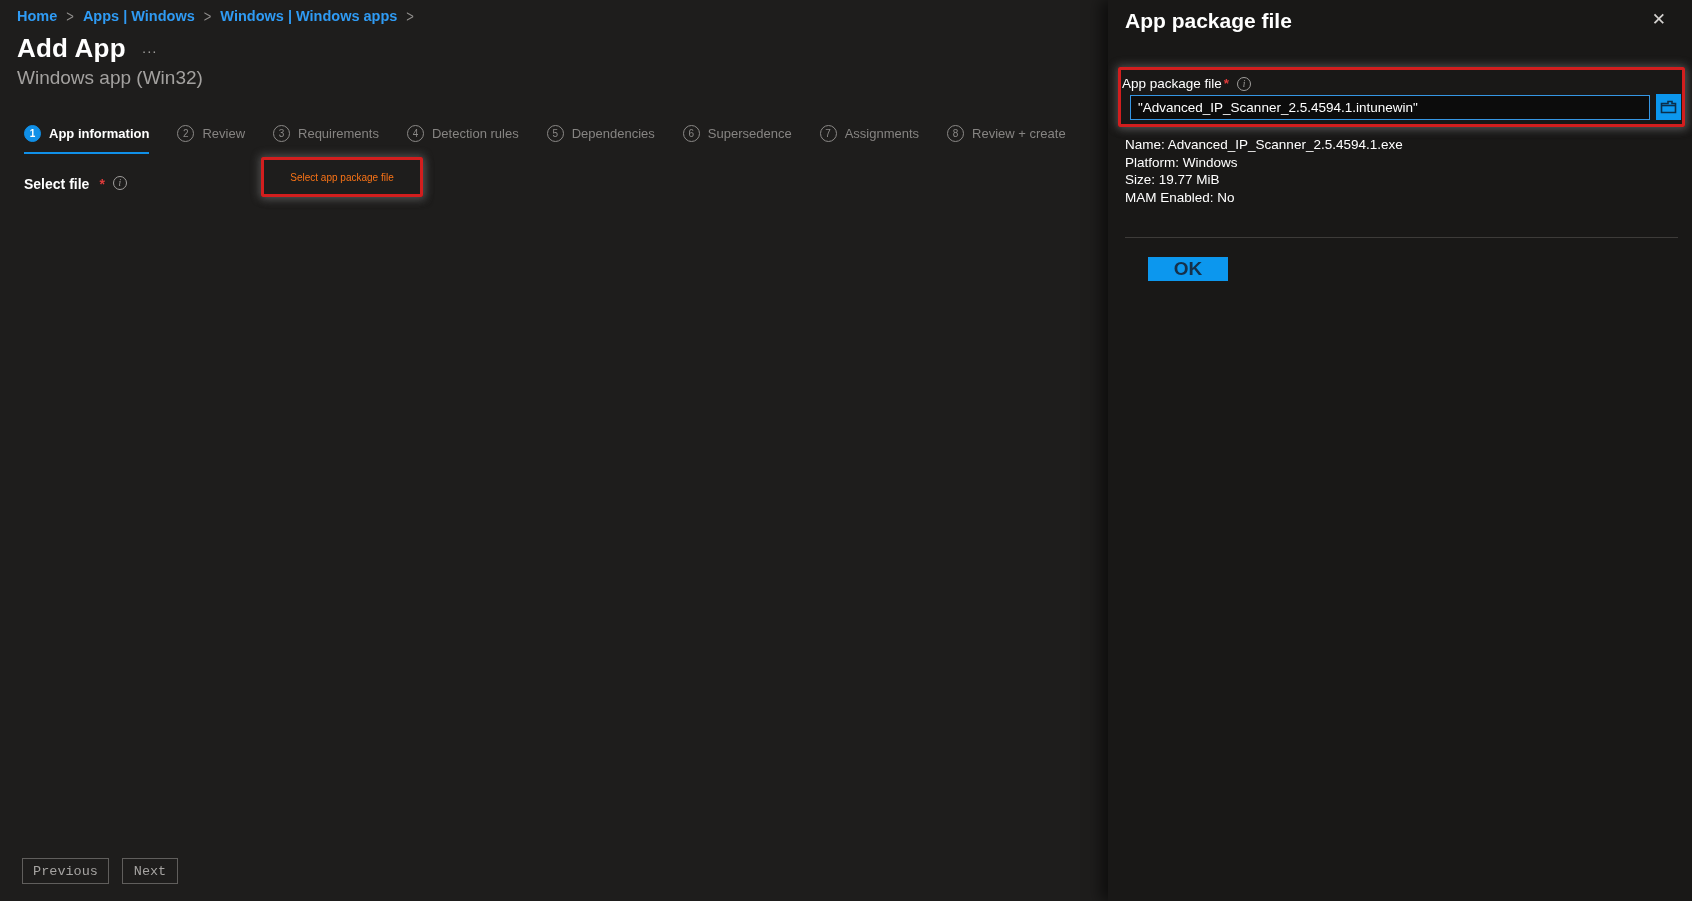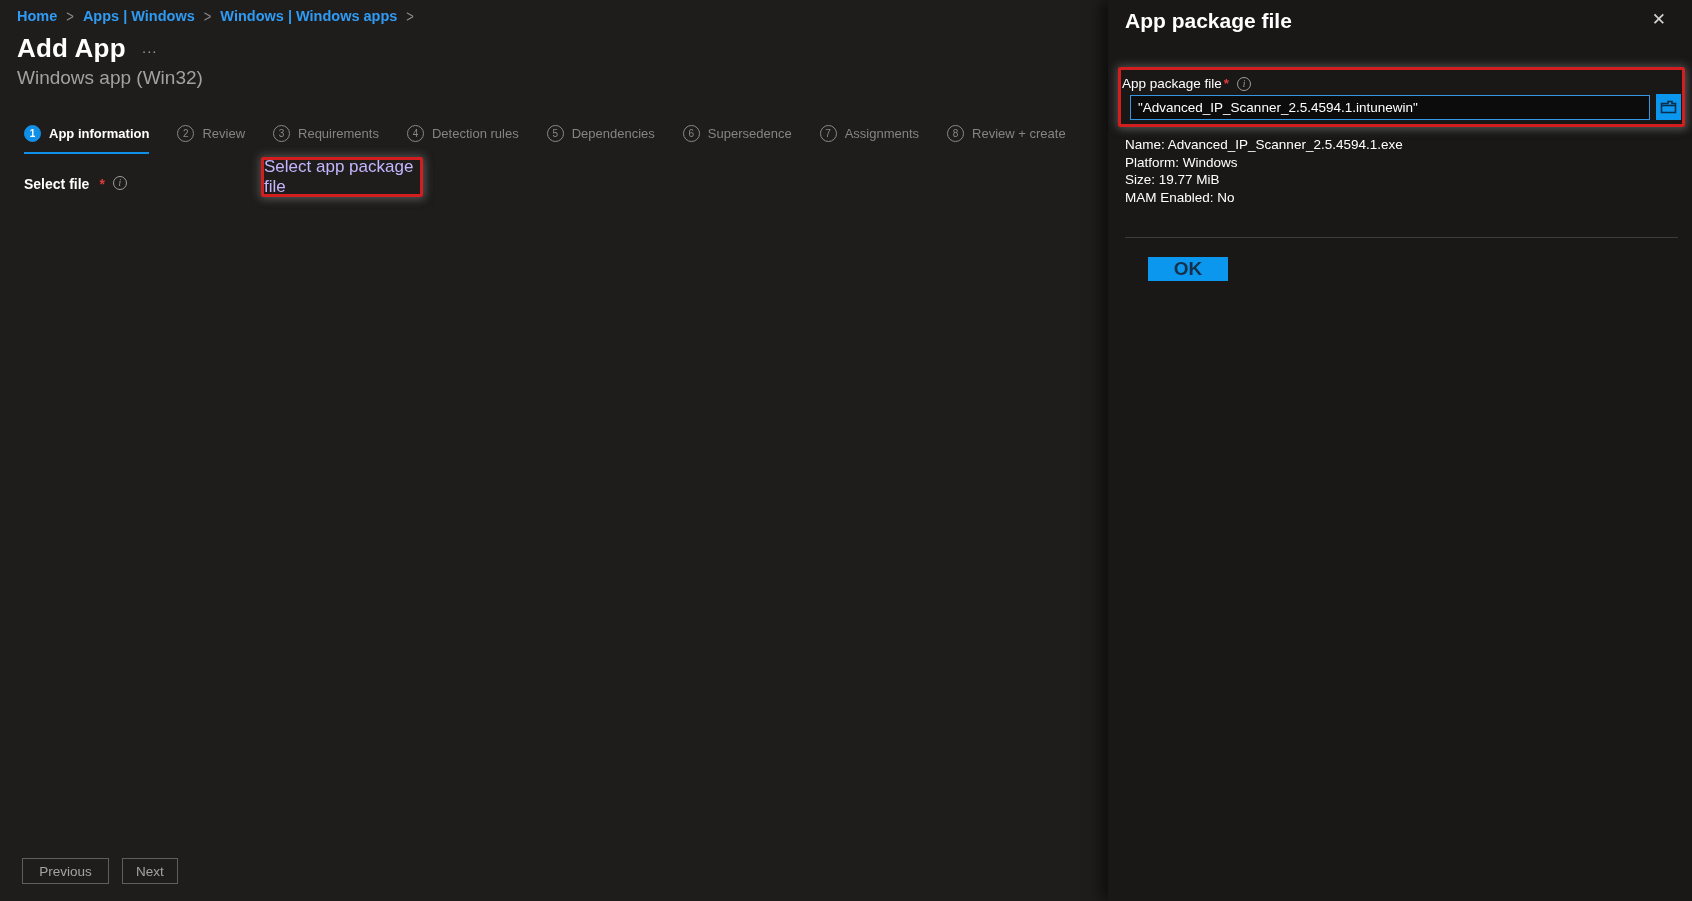"Select app package file" .select-pkg-link { color: #c4b5fd -> #f97316; font-size: 17px -> 10px }
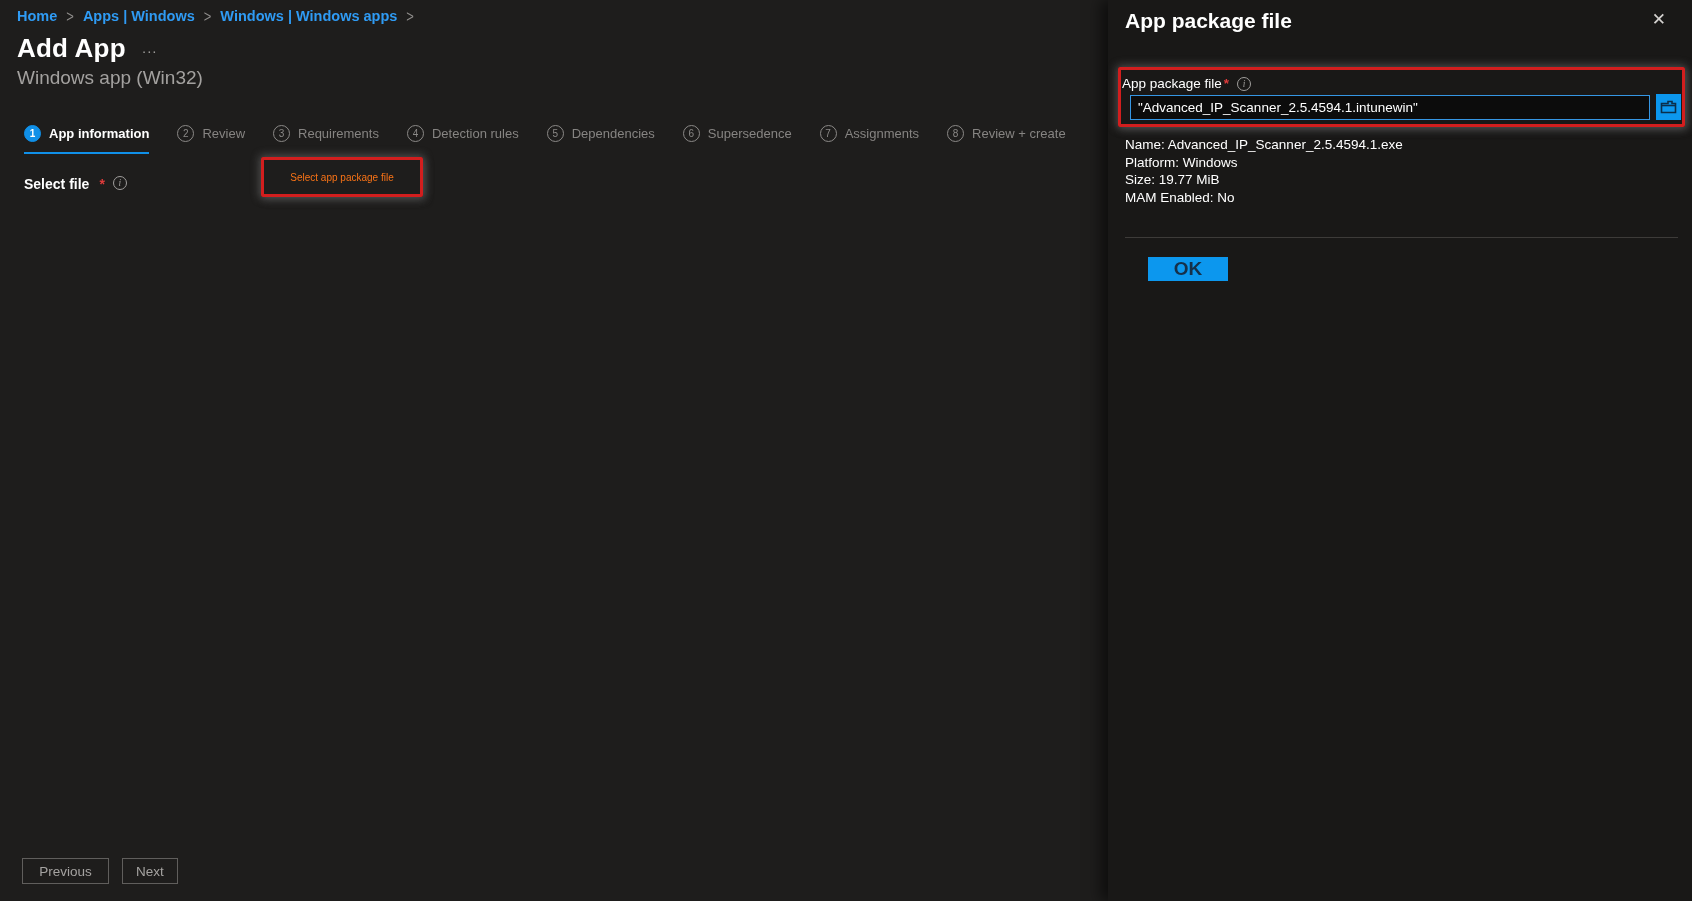"Previous" .footer-btn { font-family: Liberation Sans, sans-serif -> Liberation Mono, monospace }
